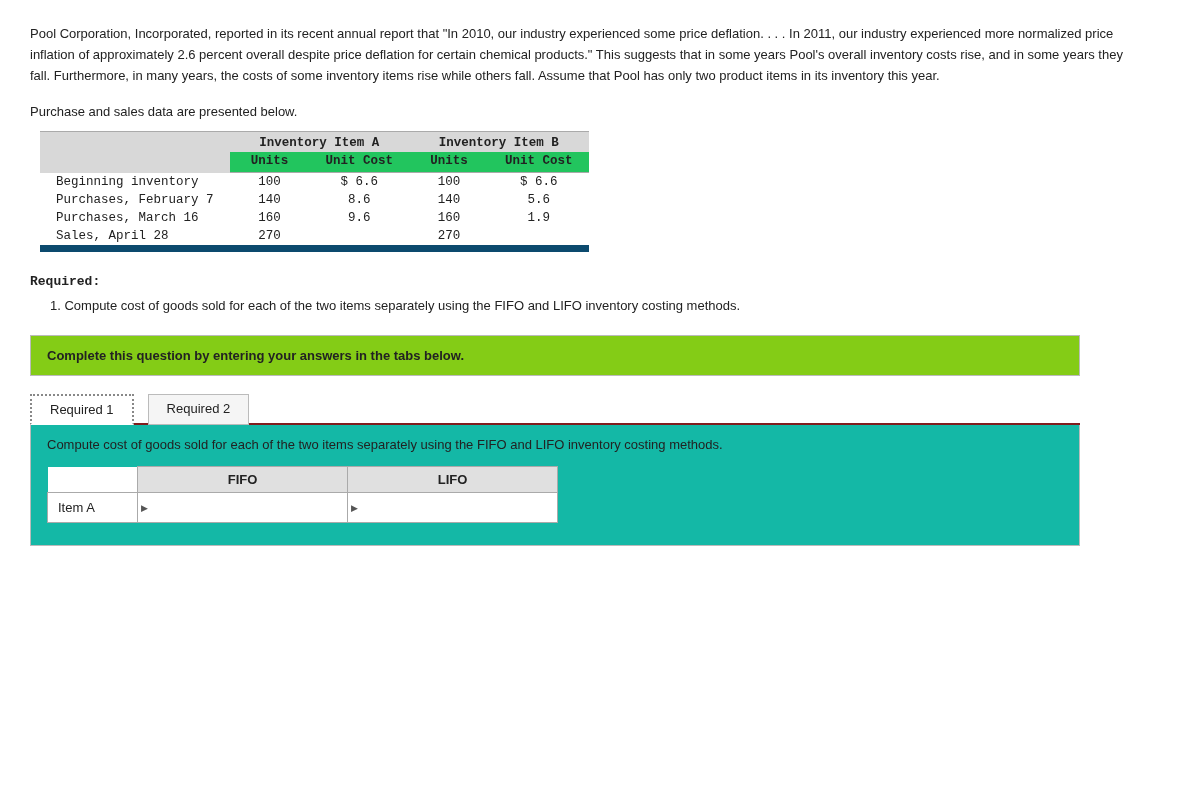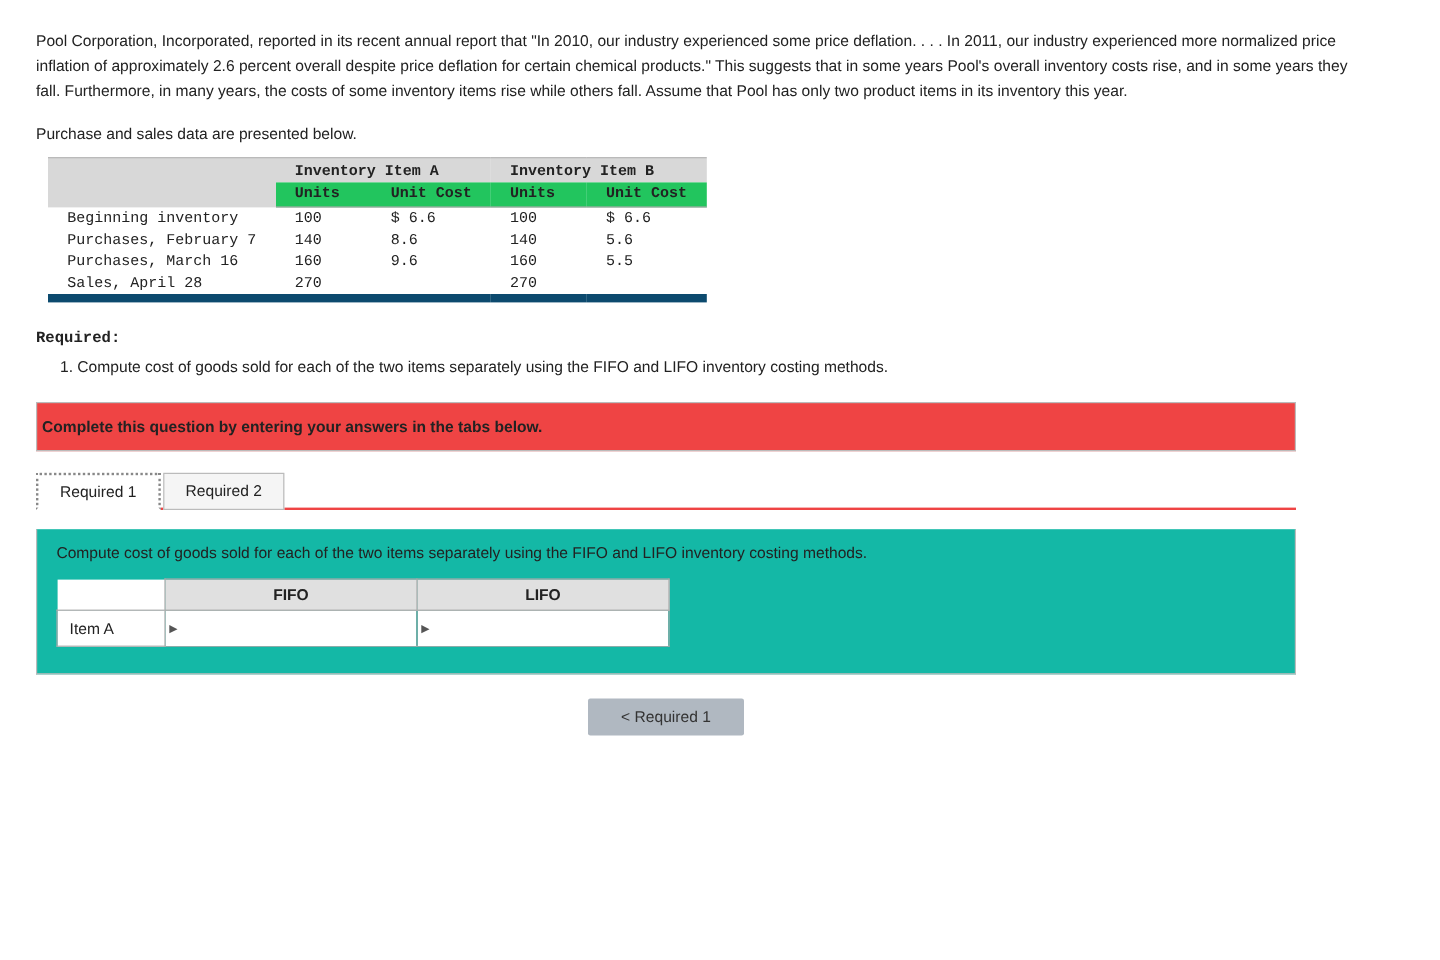"Inventory Item A" .data-table th, .data-table td { text-align: left -> center }
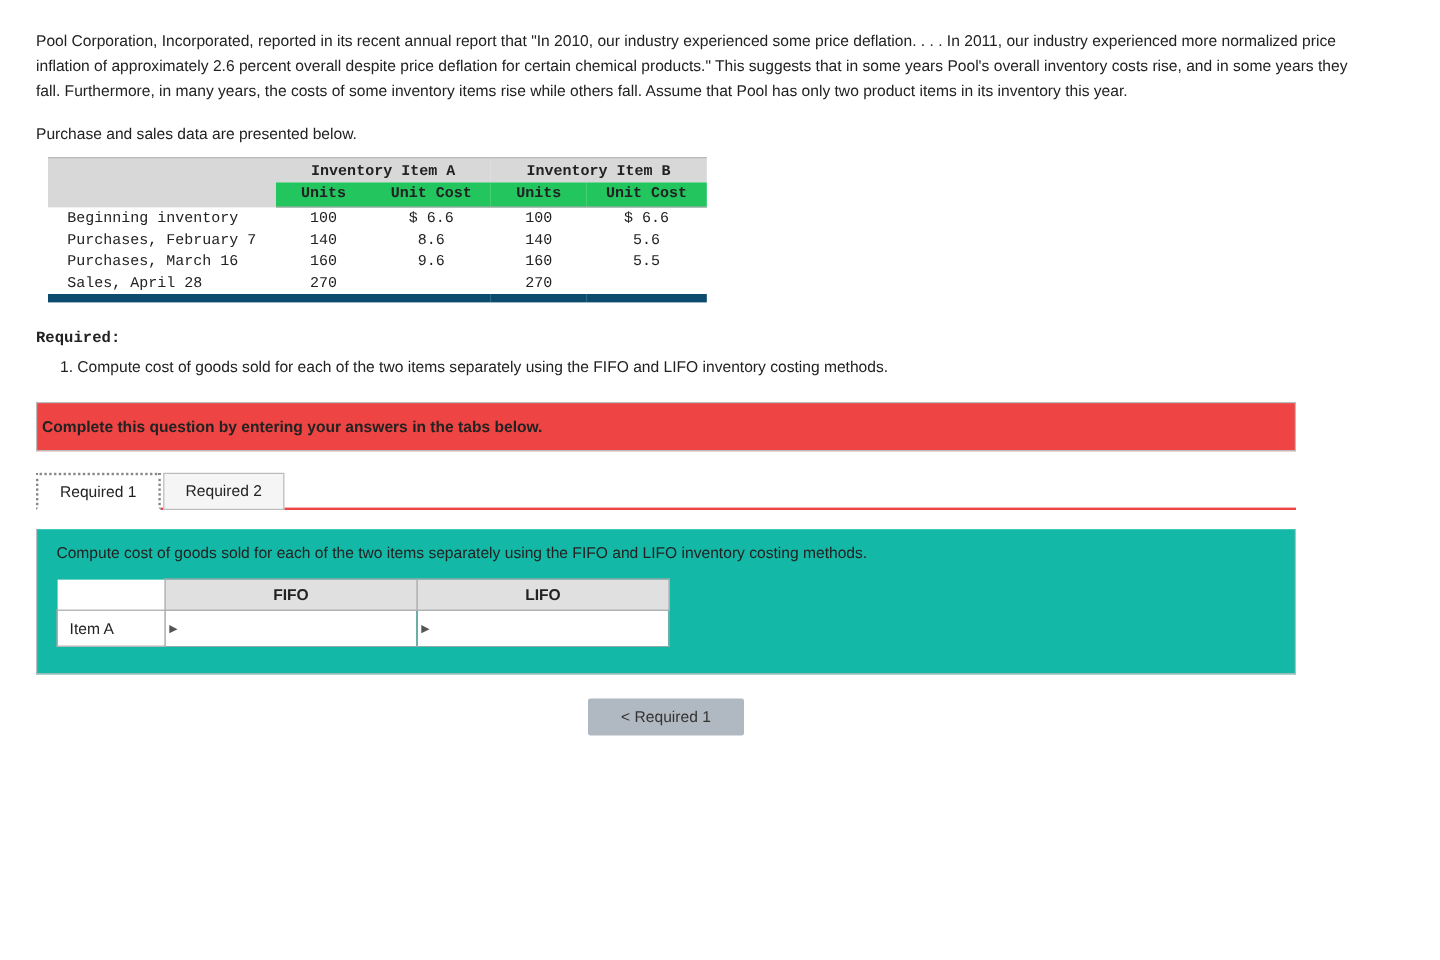"5.5" td.col-cost { text: 5.5 -> 1.9 }
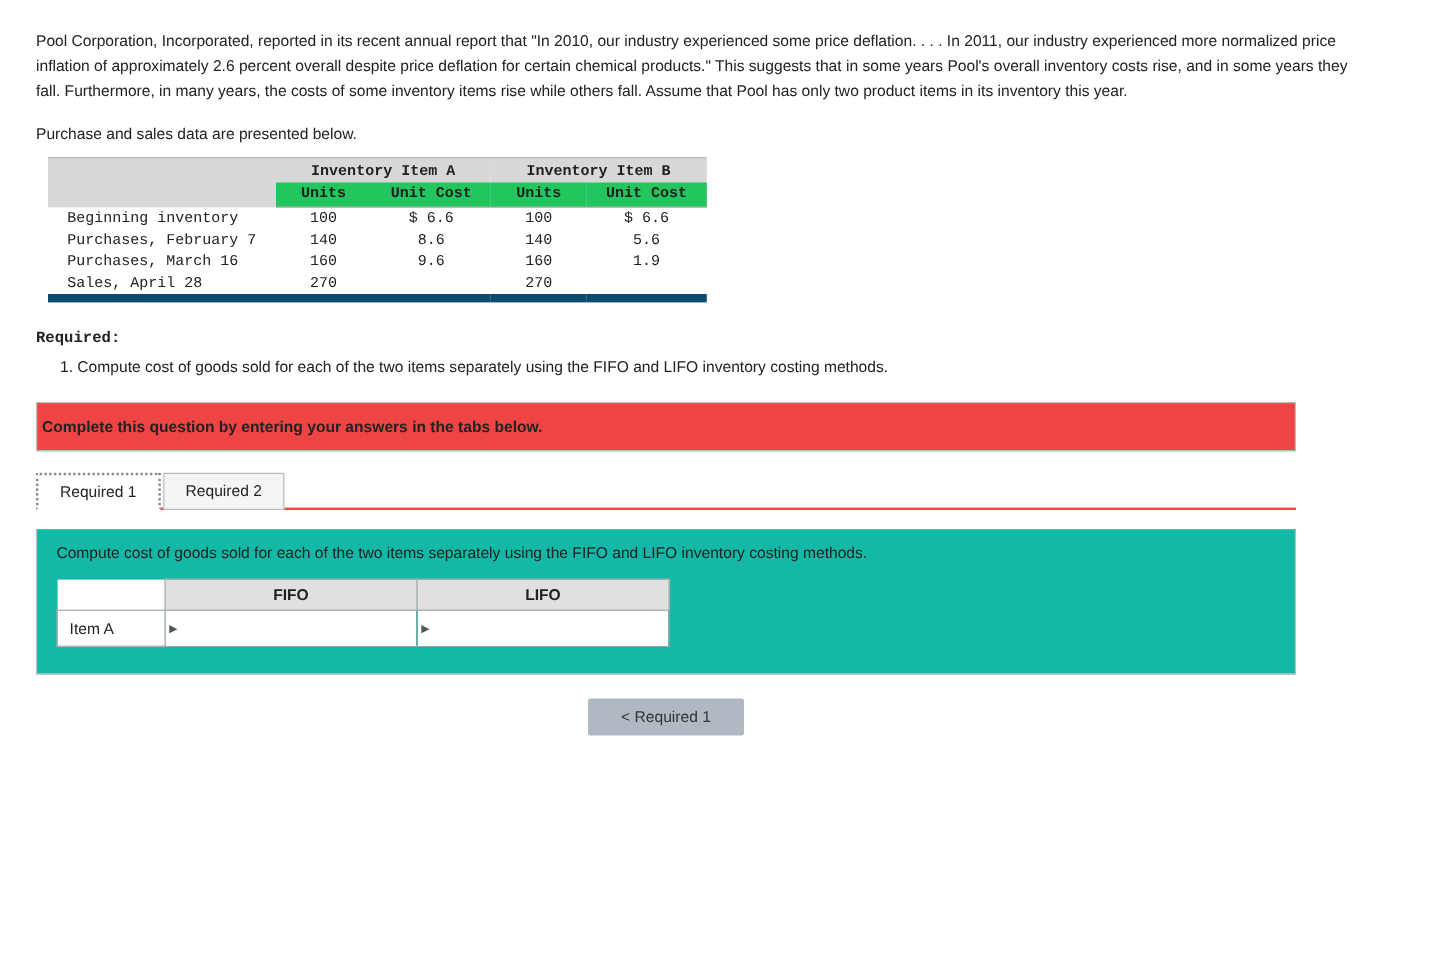"Complete this question by entering" .complete-box { background: #ef4444 -> #84cc16; padding: 12px 4px -> 12px 16px }
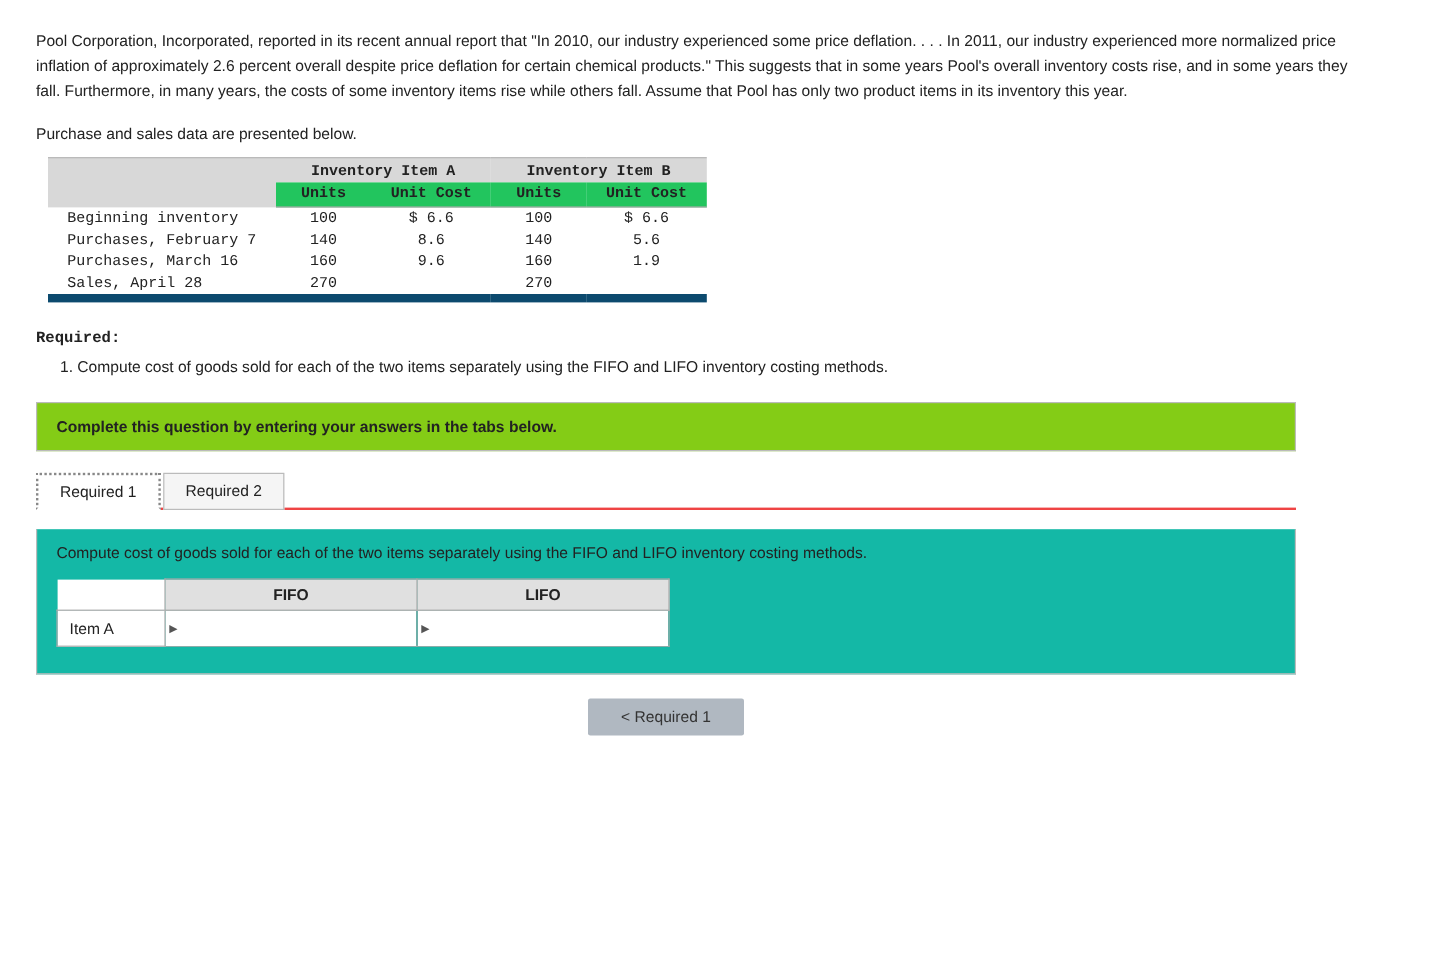"Required 1" .tabs-container { border-bottom: 2px solid #ef4444 -> 2px solid #7f1d1d; gap: none -> 12px; margin-bottom: 16px -> 0 }
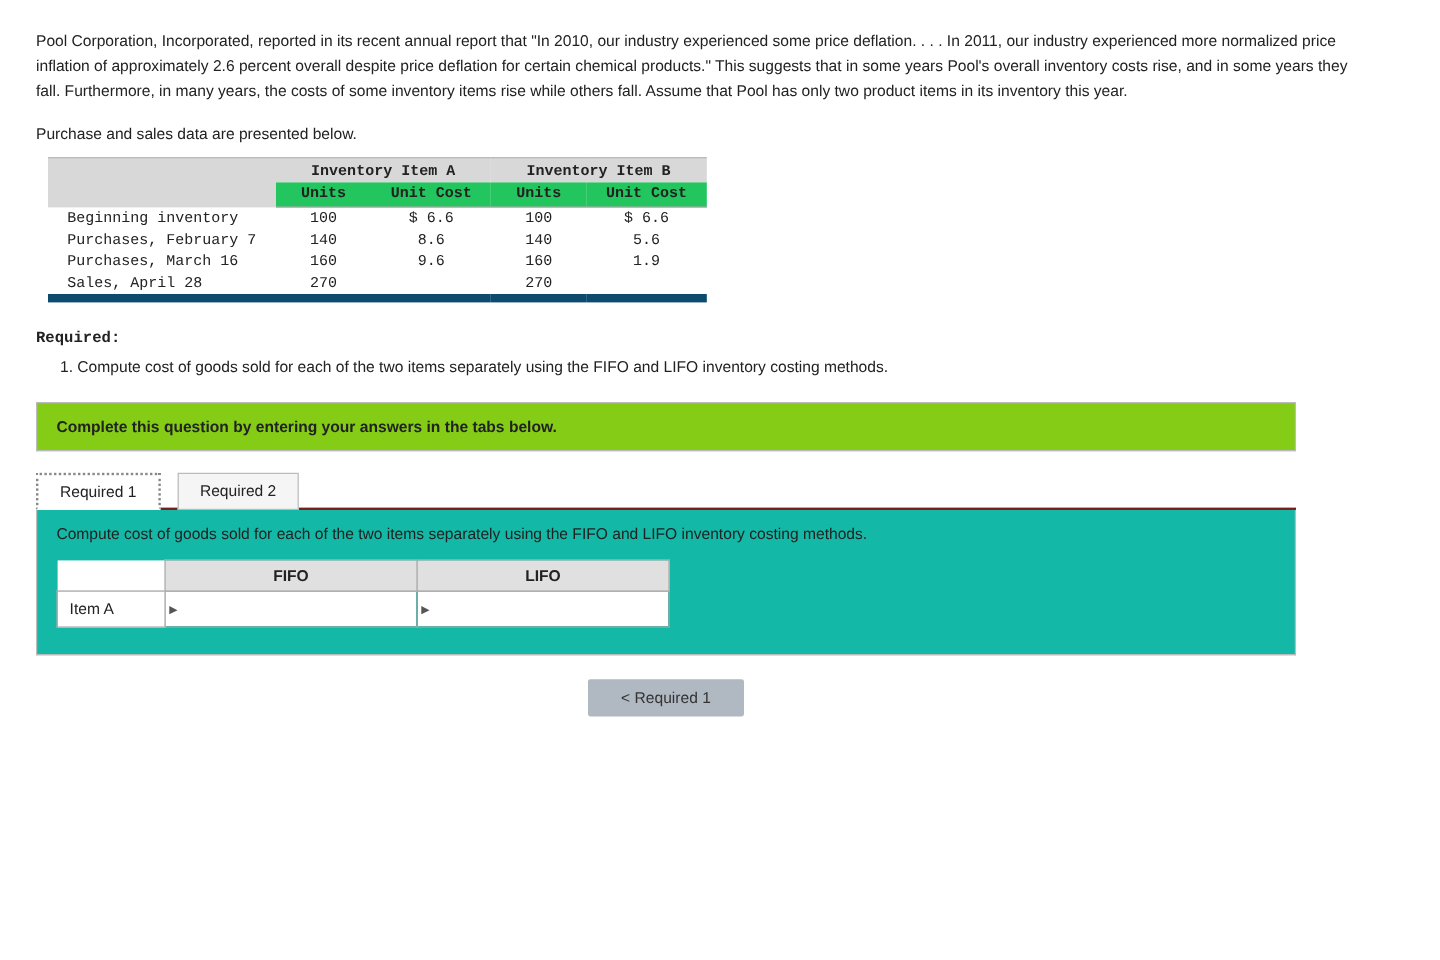"< Required 1" button.nav-btn { html: <button> <span>&lt; Required 1</span> </button> -> none }
